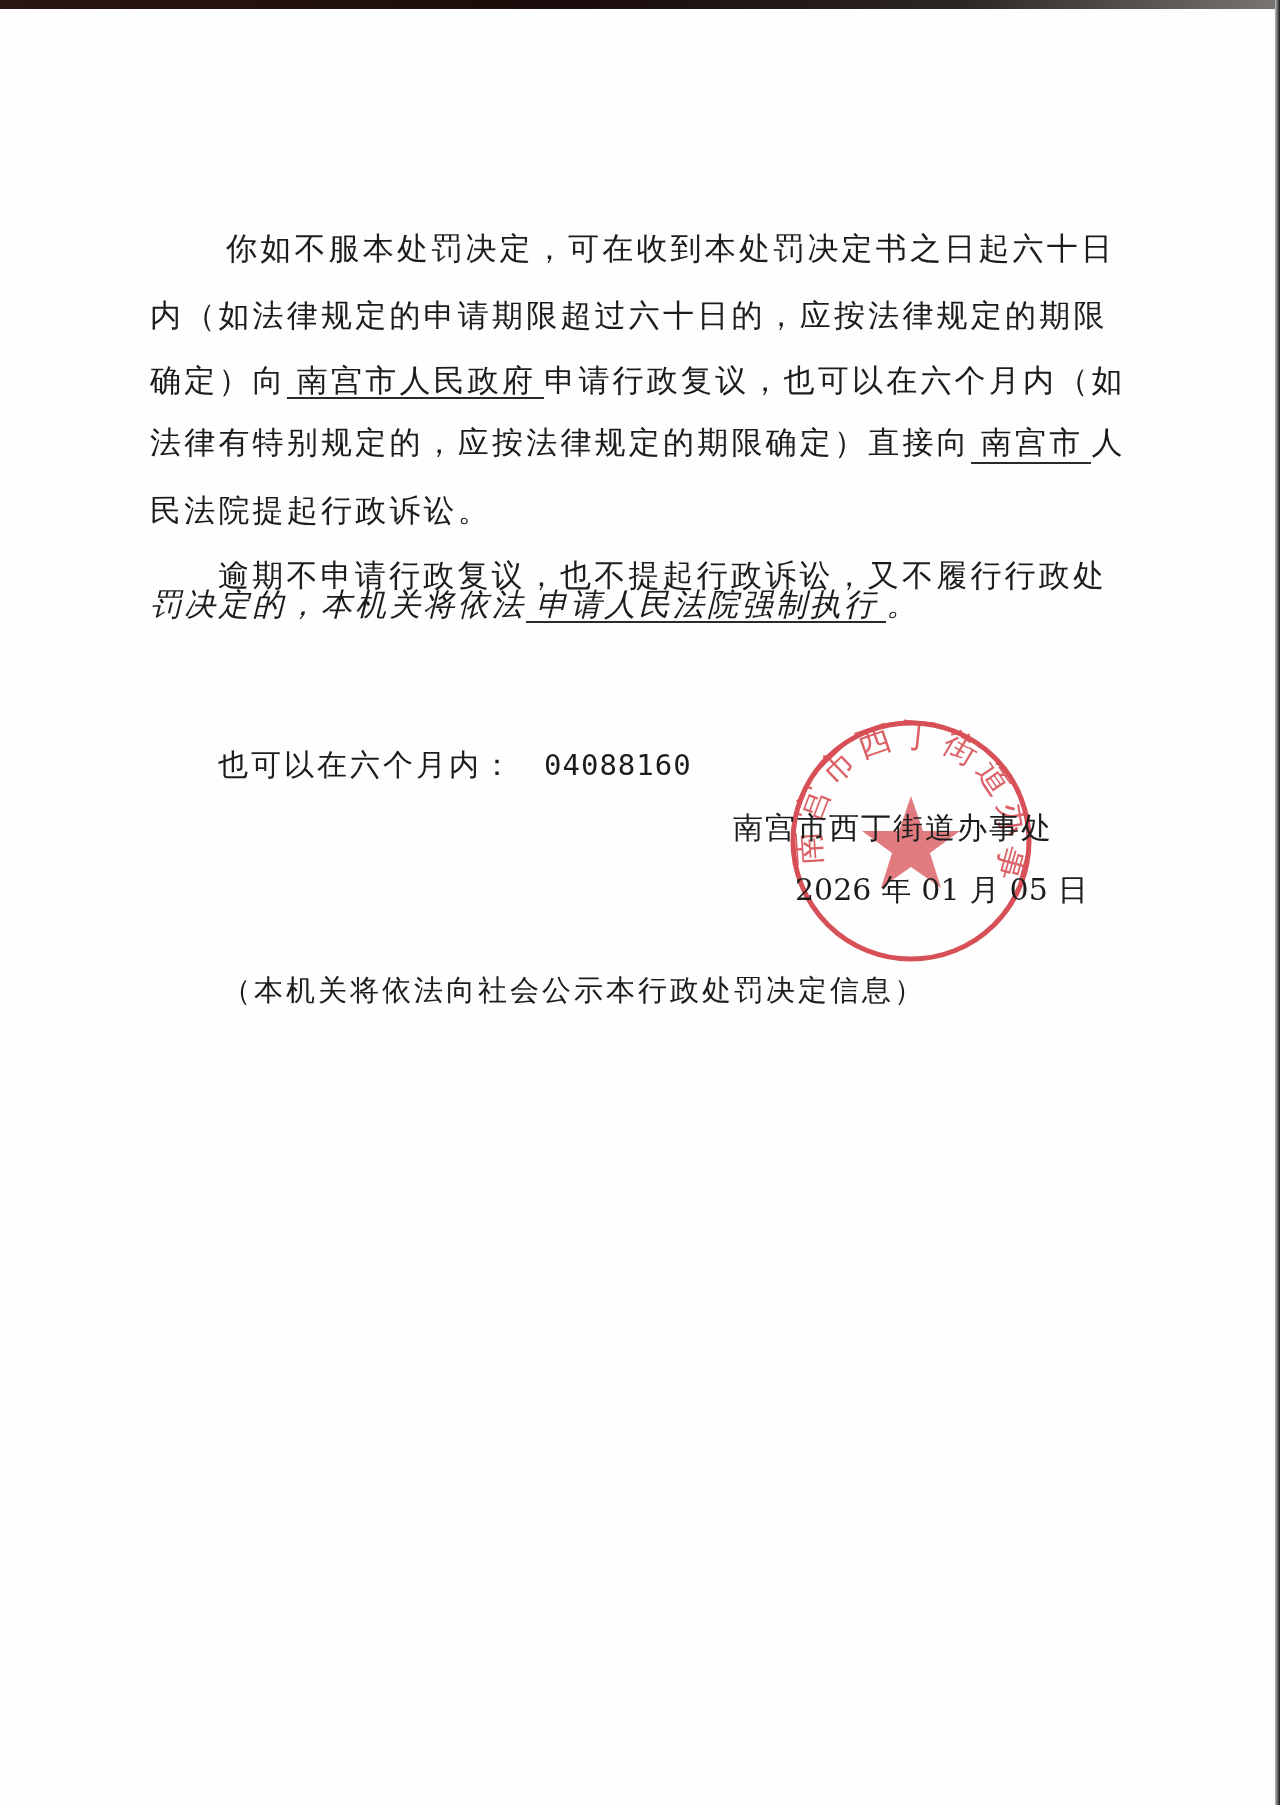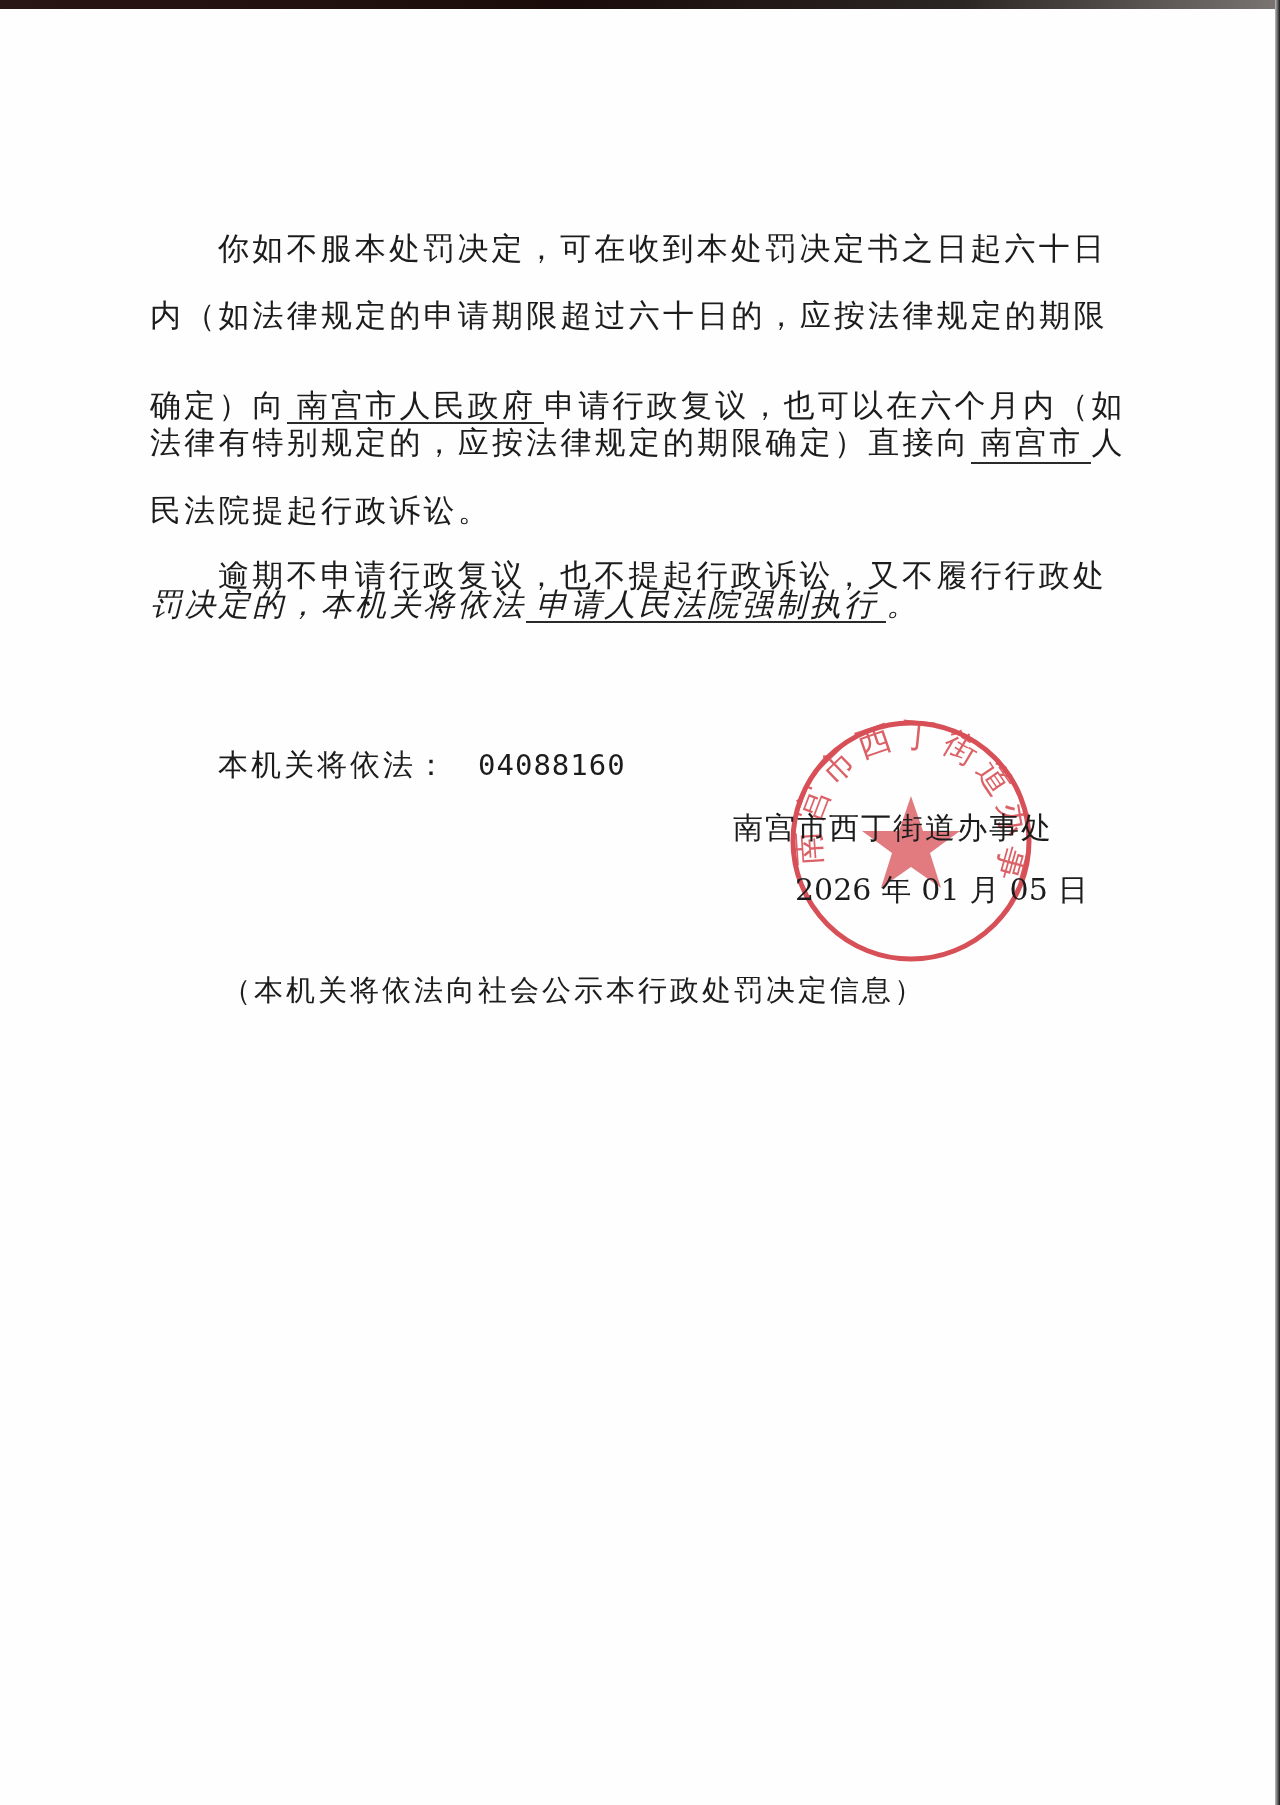"你如不服本处罚决定，可在收到本处罚决定书之日起六十日" div.line { margin-left: none -> 8px }
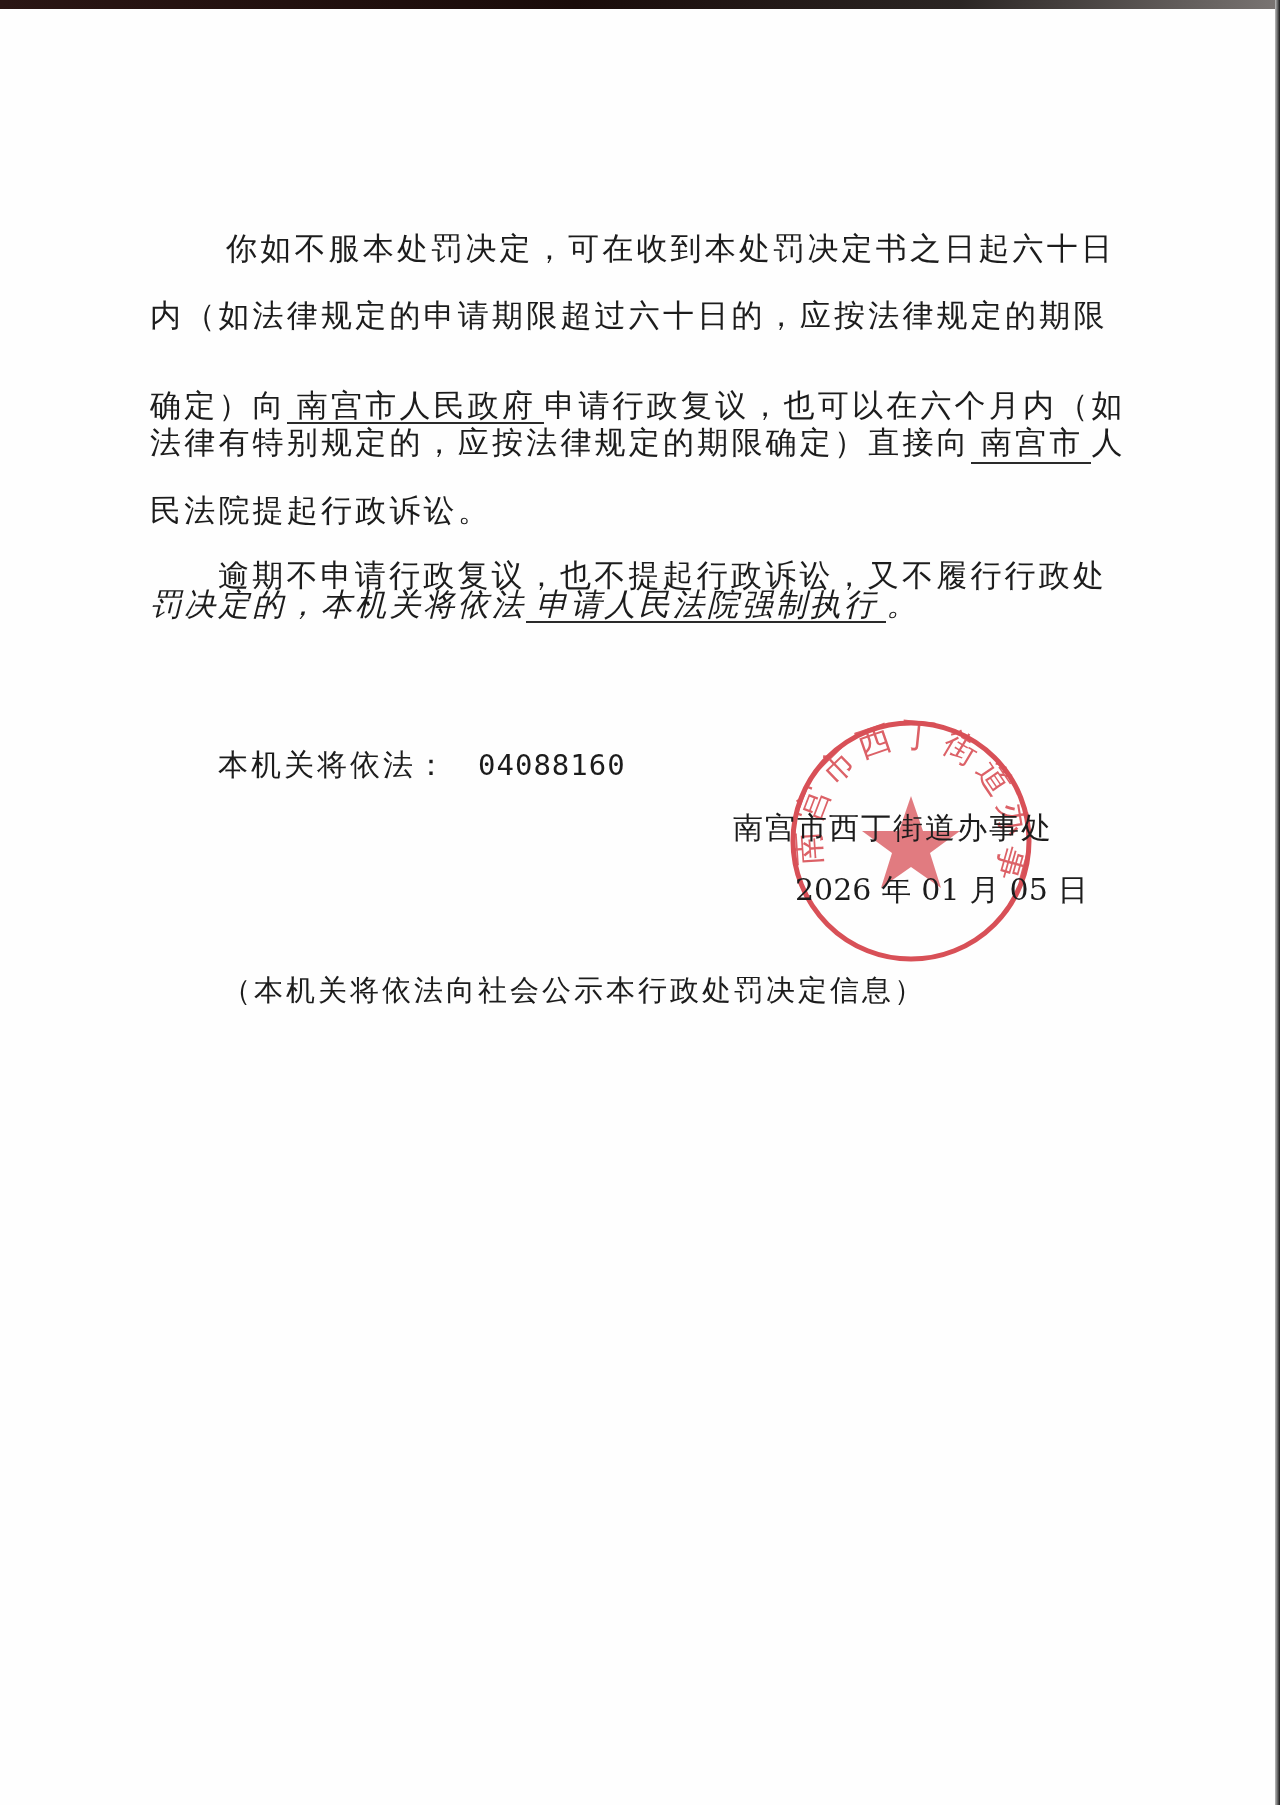"确定）向 南宫市人民政府 申请行政复议，也可以在六个月内（如" div.line { margin-top: 25px -> none }
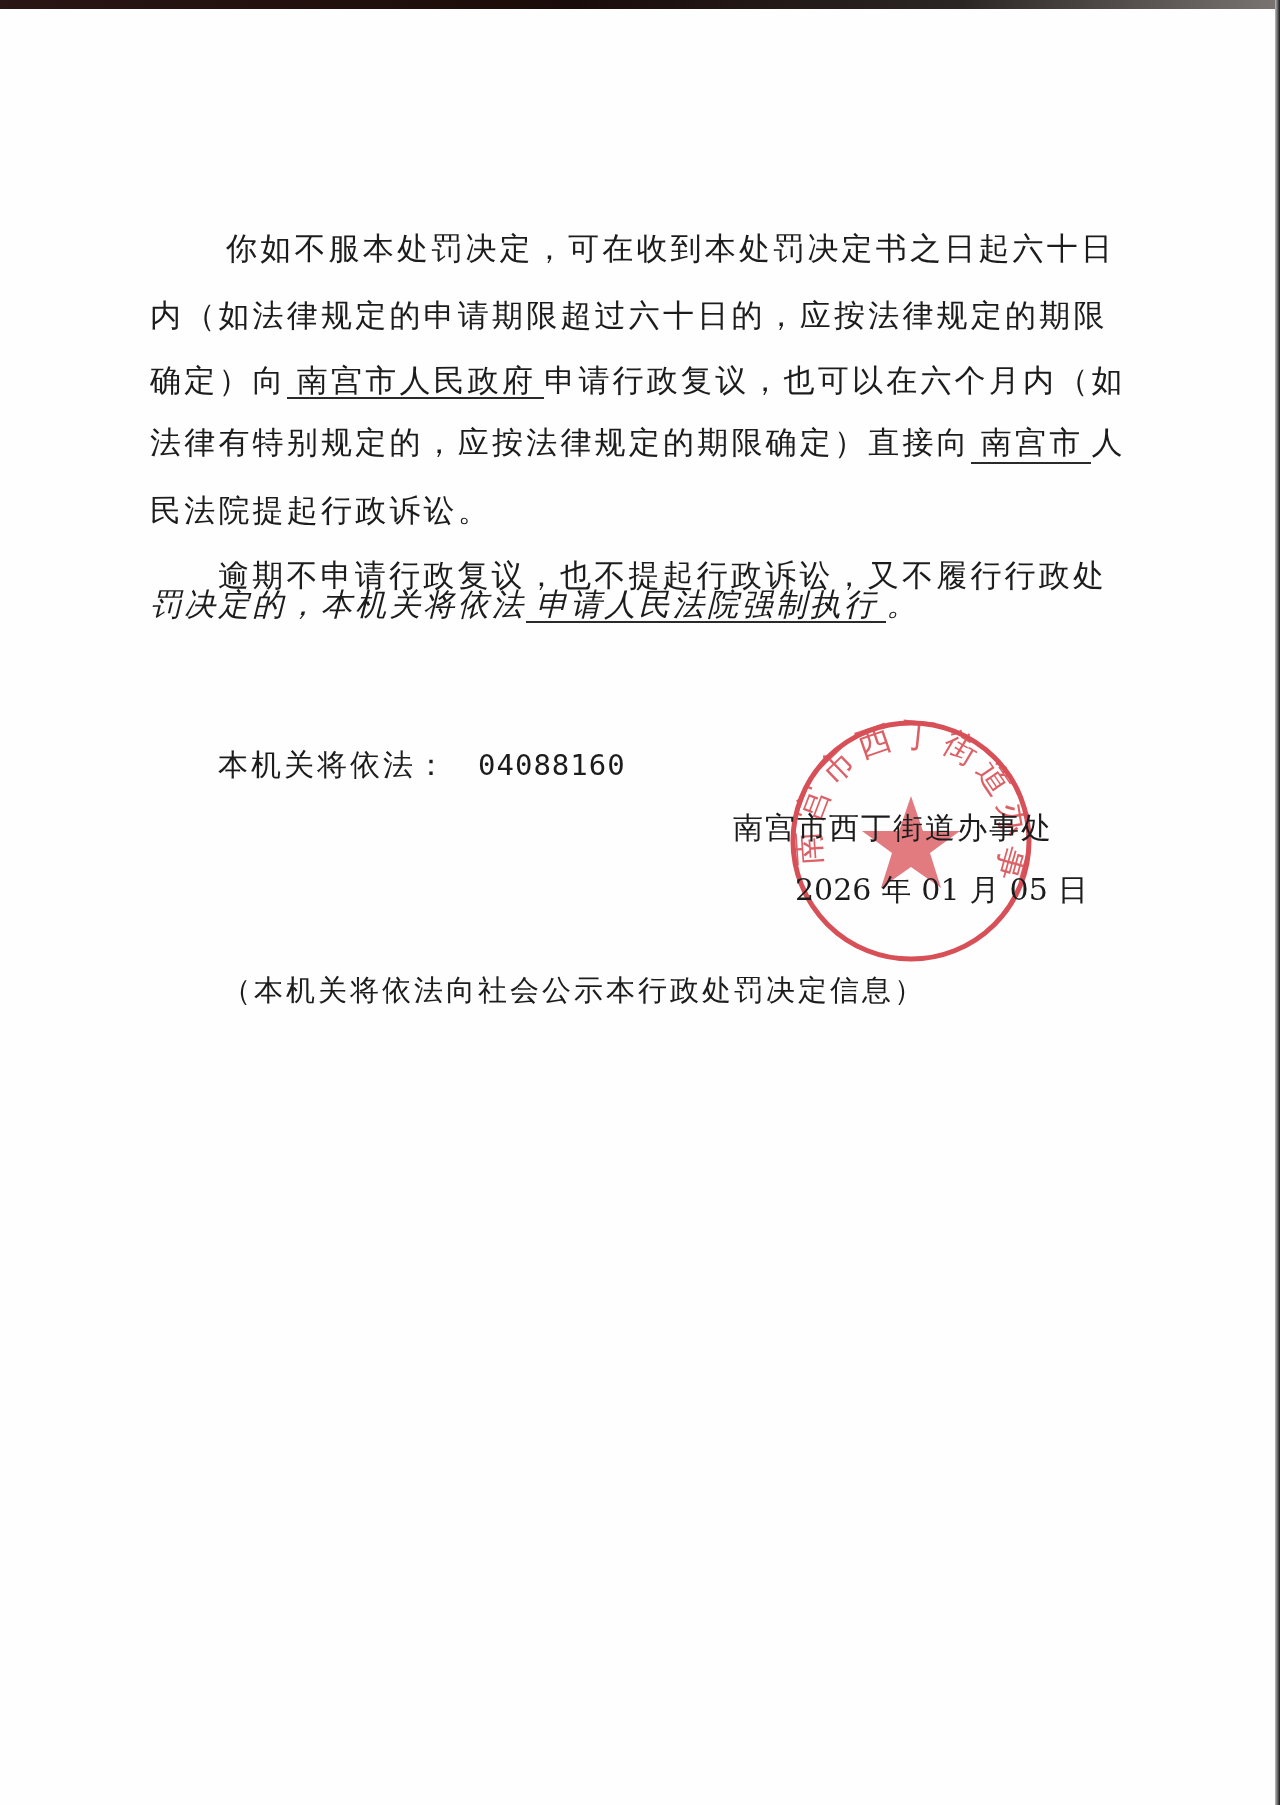"本机关将依法：" span { text: 本机关将依法 -> 也可以在六个月内 }
